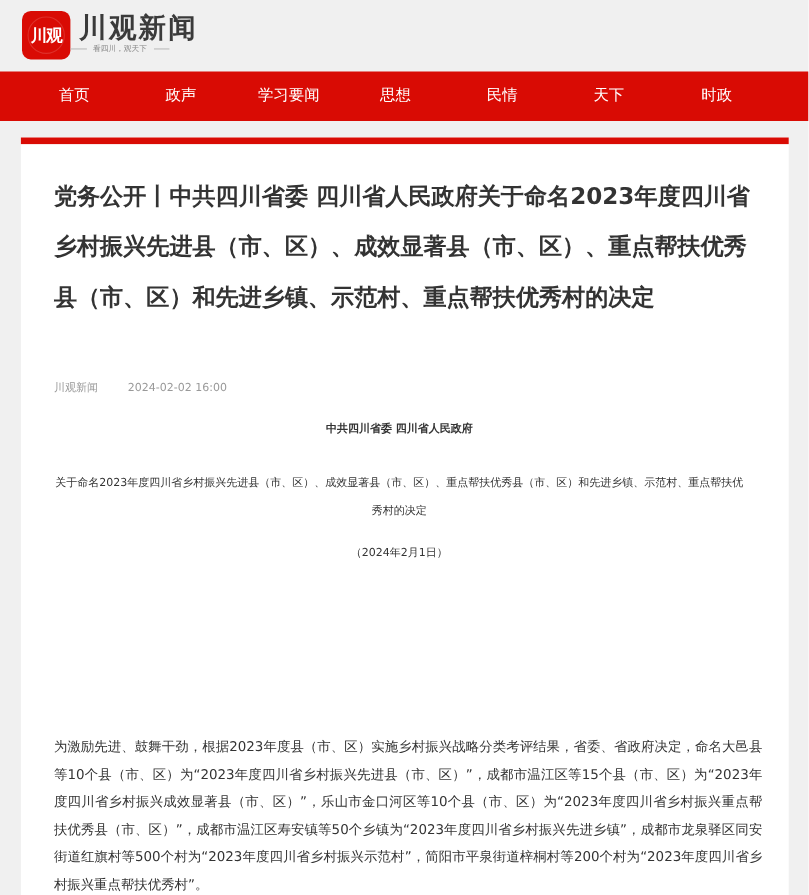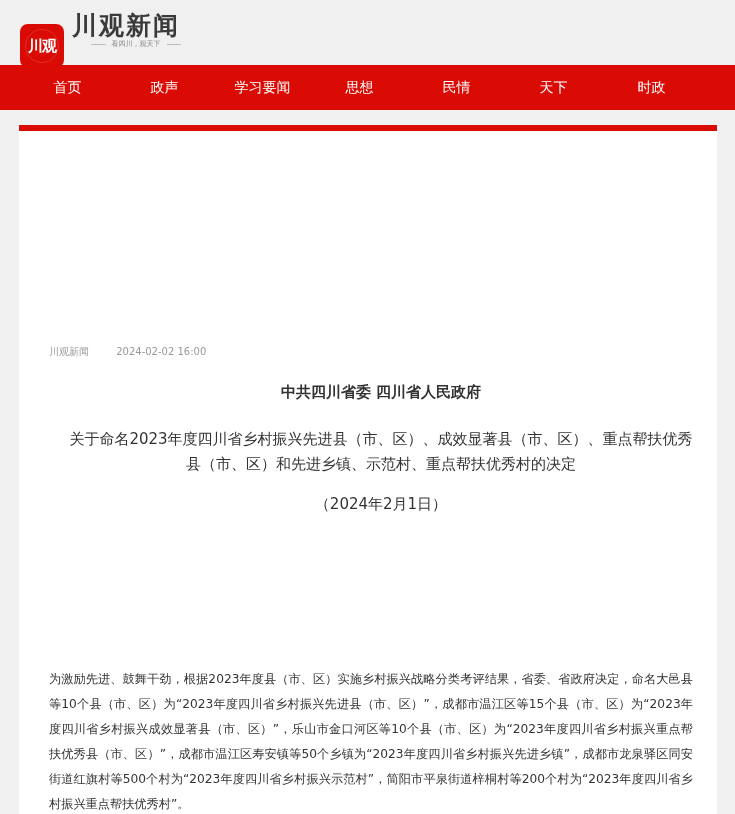"川观" .logo-box { top: 24px -> 10px }
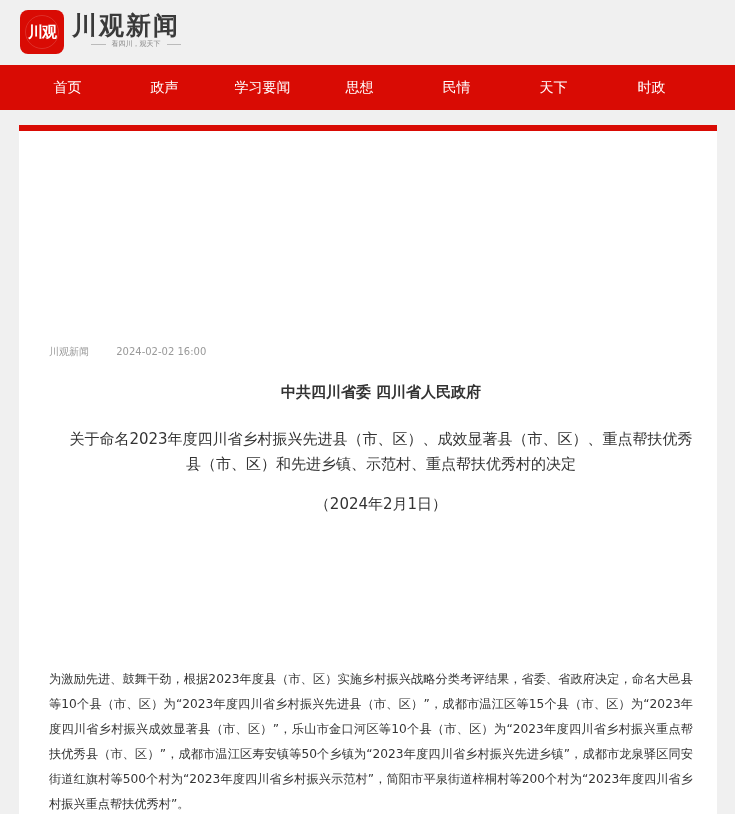"看四川，观天下" .logo-slogan { left: 91px -> 64px }
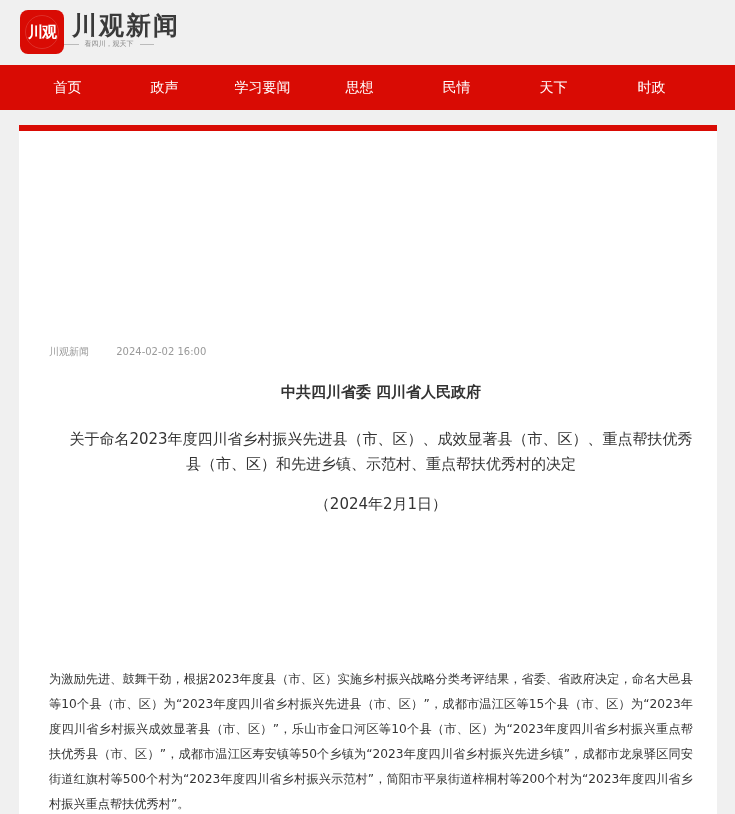"党务公开丨中共四川省委" h1.title { html: none -> <h1>党务公开丨中共四川省委 四川省人民政府关于命名2023年度四川省乡村振兴先进县（市、区）、成效显著县（市、区）、重点帮扶优秀县（市、区）和先进乡镇、示范村、重点帮扶优秀村的决定</h1> }
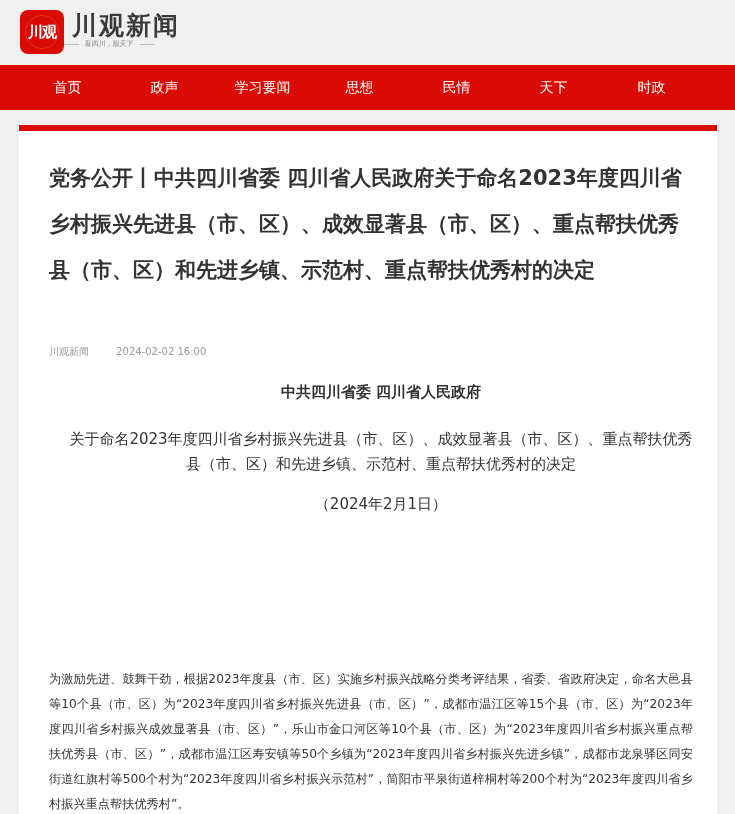"中共四川省委 四川省人民政府" .c-head { font-size: 15px -> 10px; left: 42px -> 24px }
